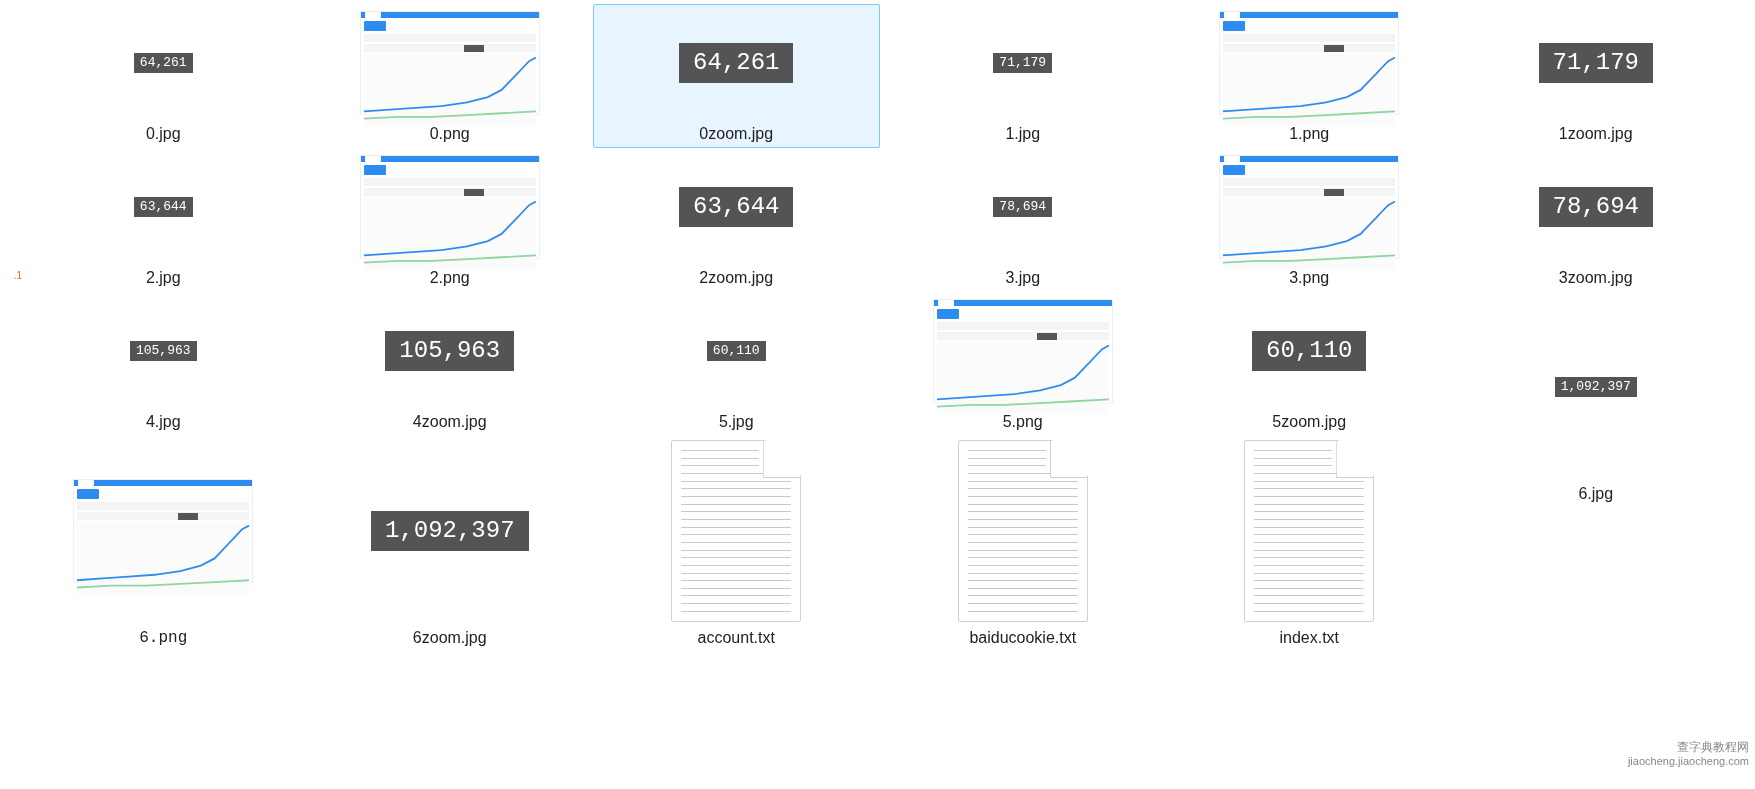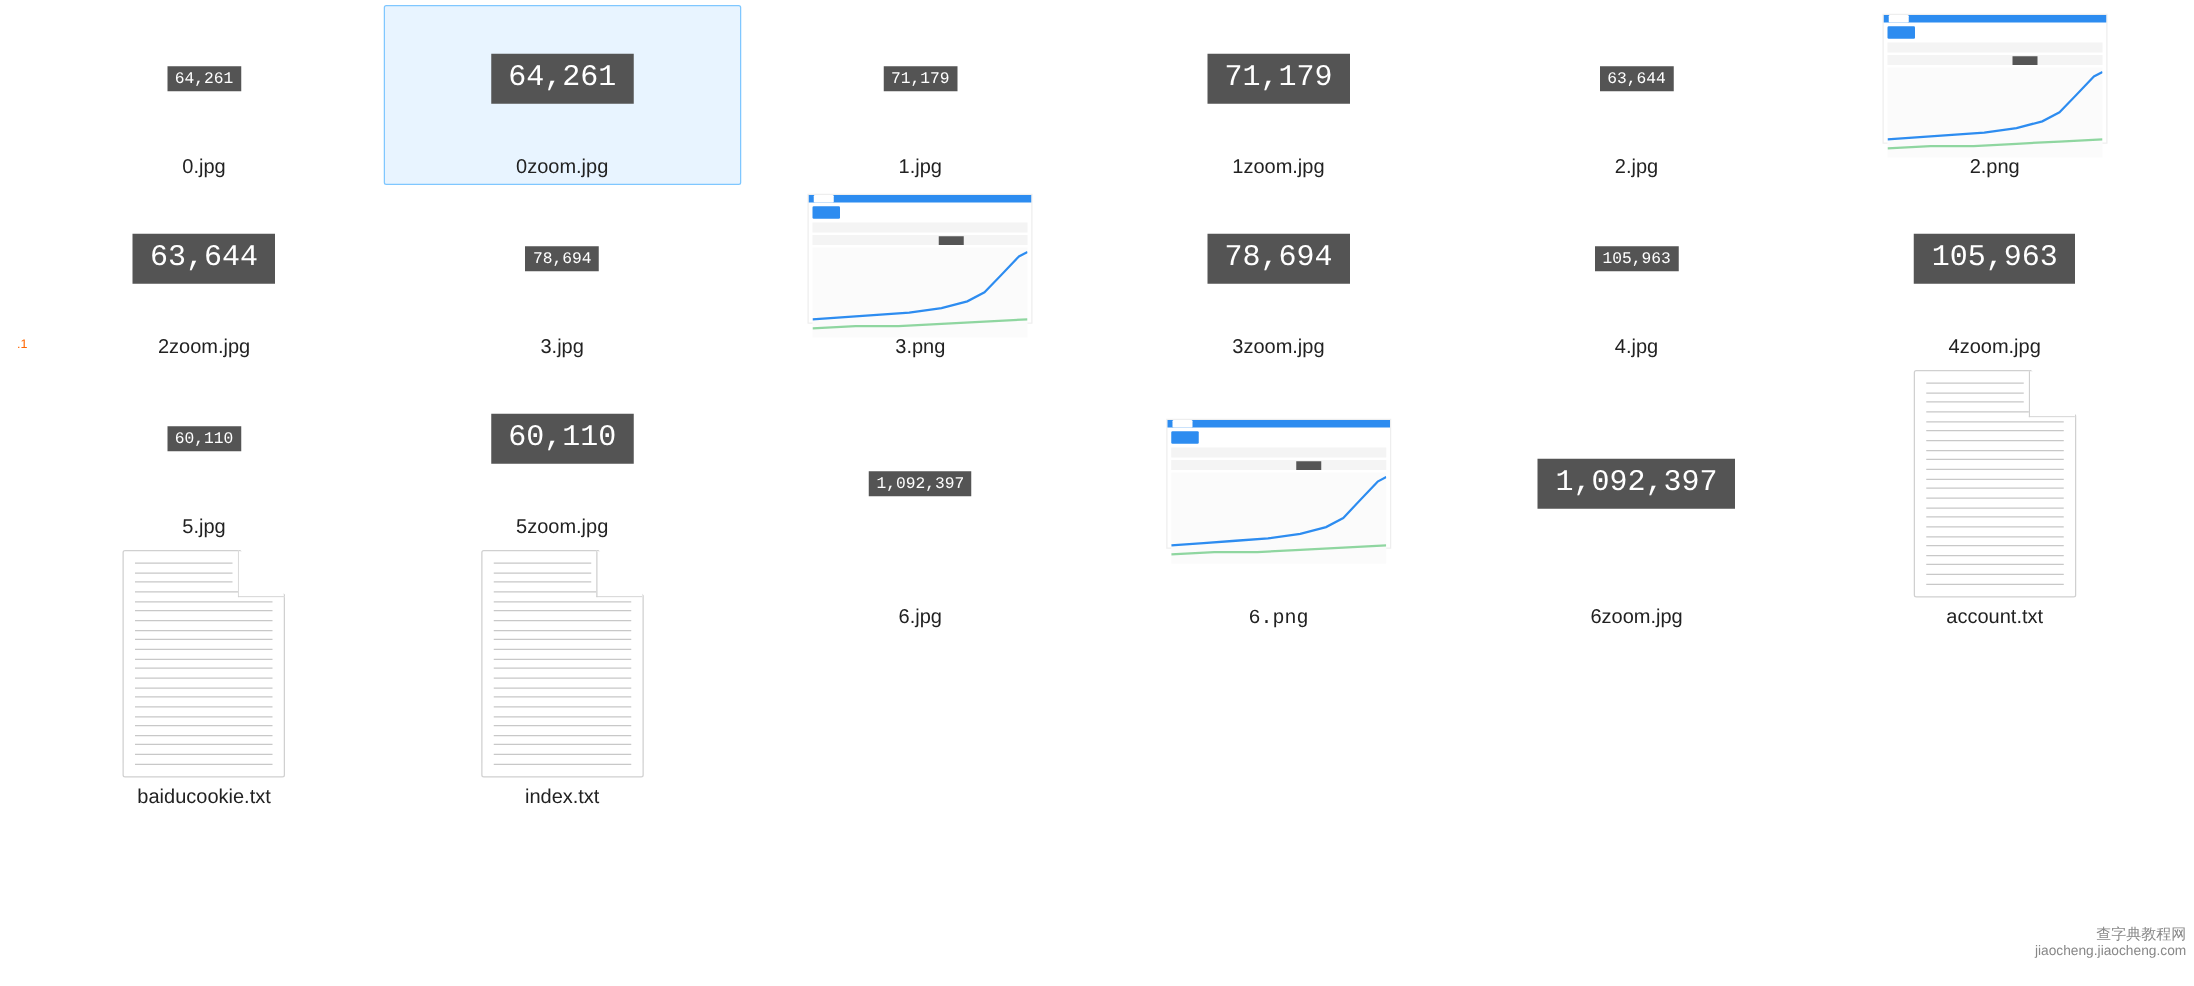"0.png" div.file-item { html: none -> <div> <div> <div> <div> <div></div> </div> <div> <div></div> <div></div> <div> <div></div> </div> <div> <svg> <polyline></polyline> <polyline></polyline> </svg> </div> </div> </div> </div> <div>0.png</div> </div> }
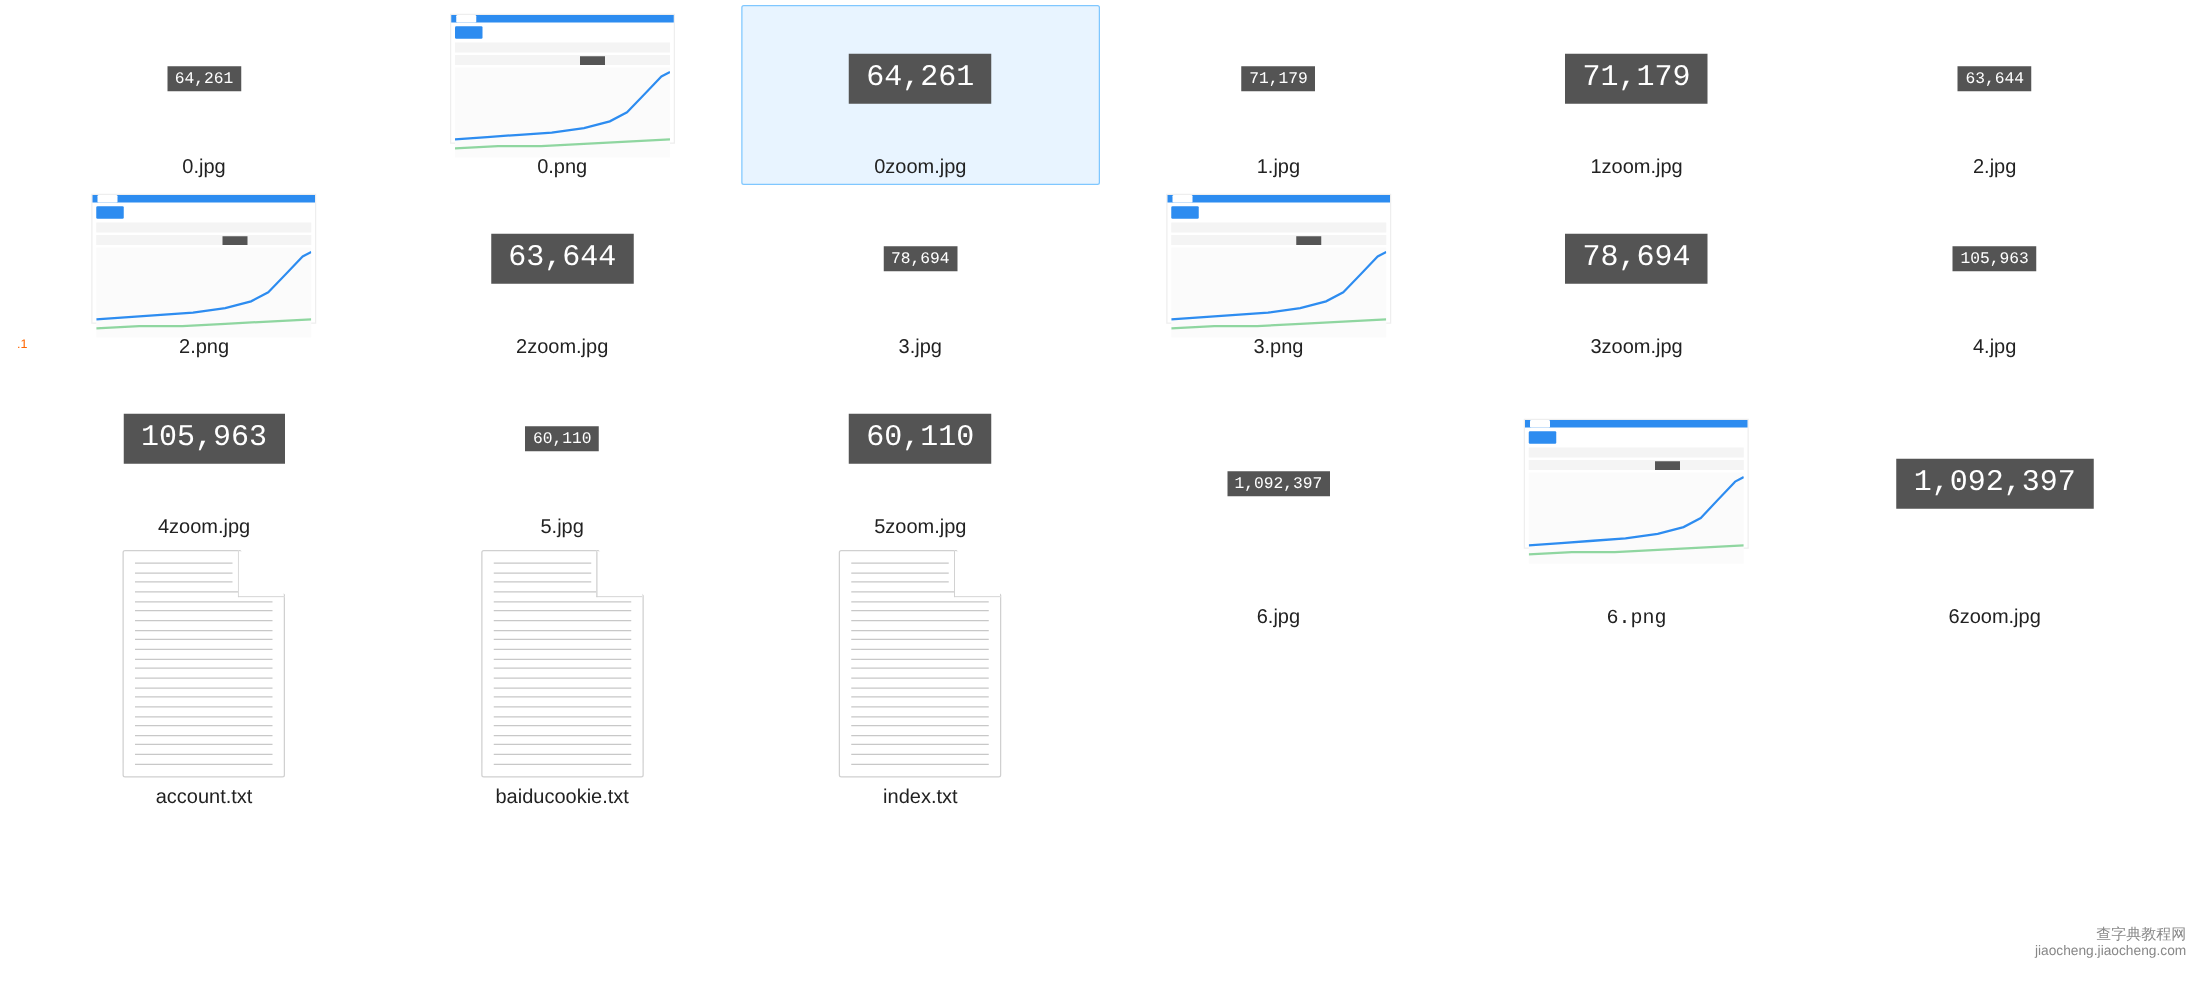"1.png" div.file-item { html: none -> <div> <div> <div> <div> <div></div> </div> <div> <div></div> <div></div> <div> <div></div> </div> <div> <svg> <polyline></polyline> <polyline></polyline> </svg> </div> </div> </div> </div> <div>1.png</div> </div> }
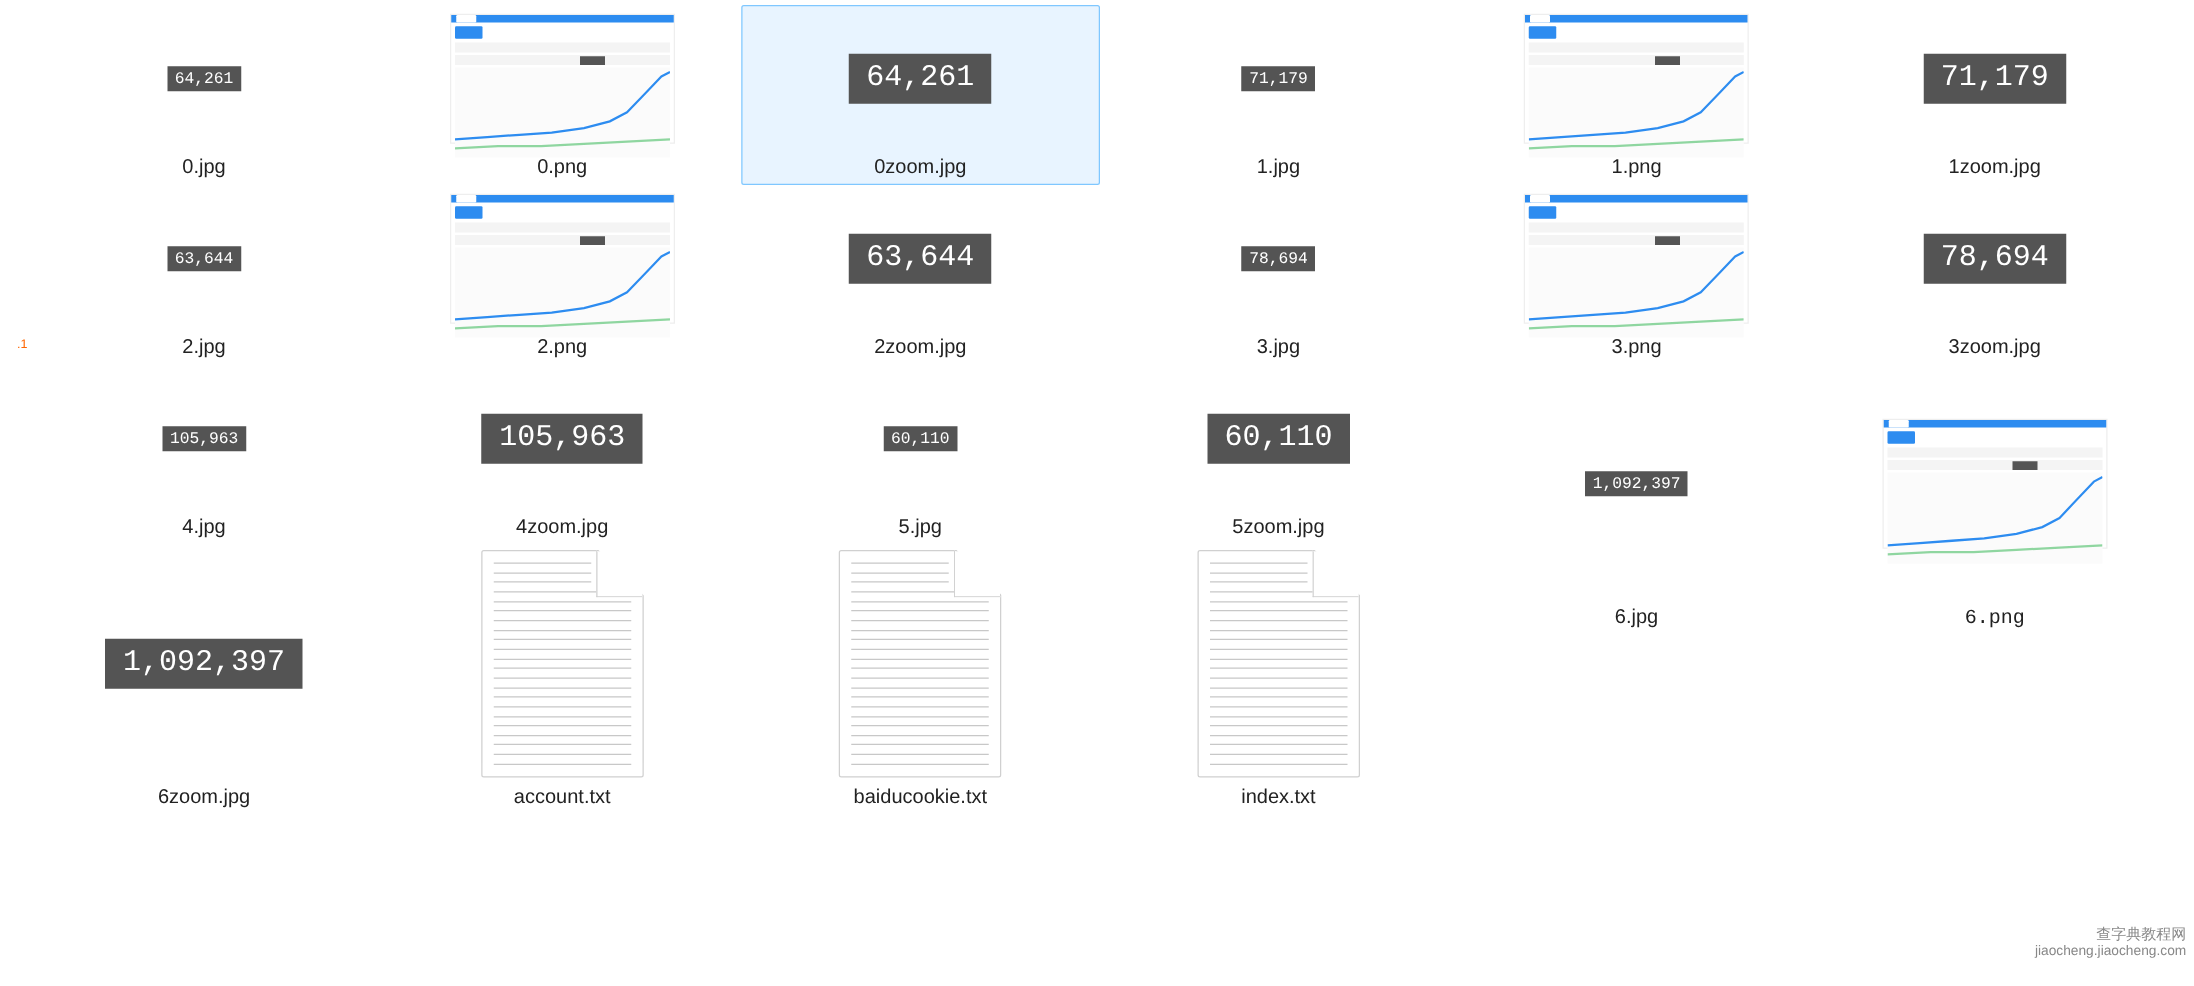"5.png" div.file-item { html: none -> <div> <div> <div> <div> <div></div> </div> <div> <div></div> <div></div> <div> <div></div> </div> <div> <svg> <polyline></polyline> <polyline></polyline> </svg> </div> </div> </div> </div> <div>5.png</div> </div> }
